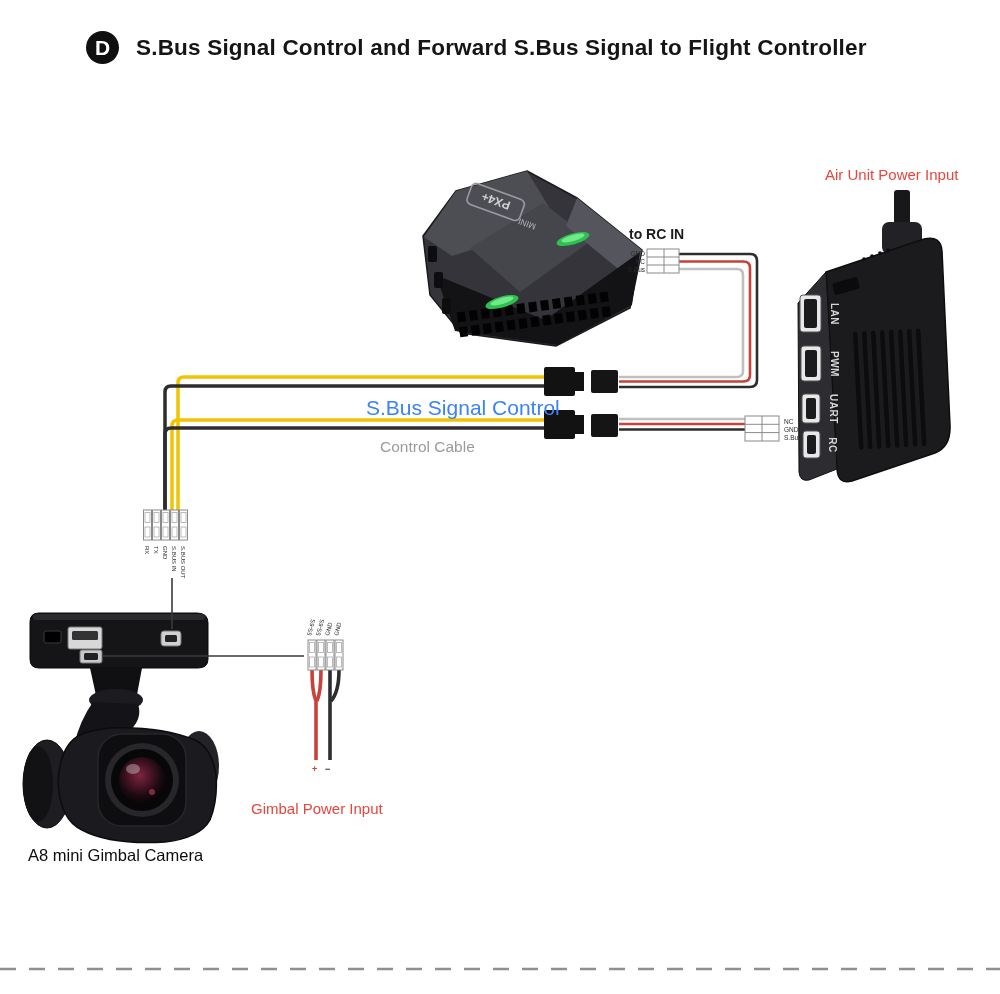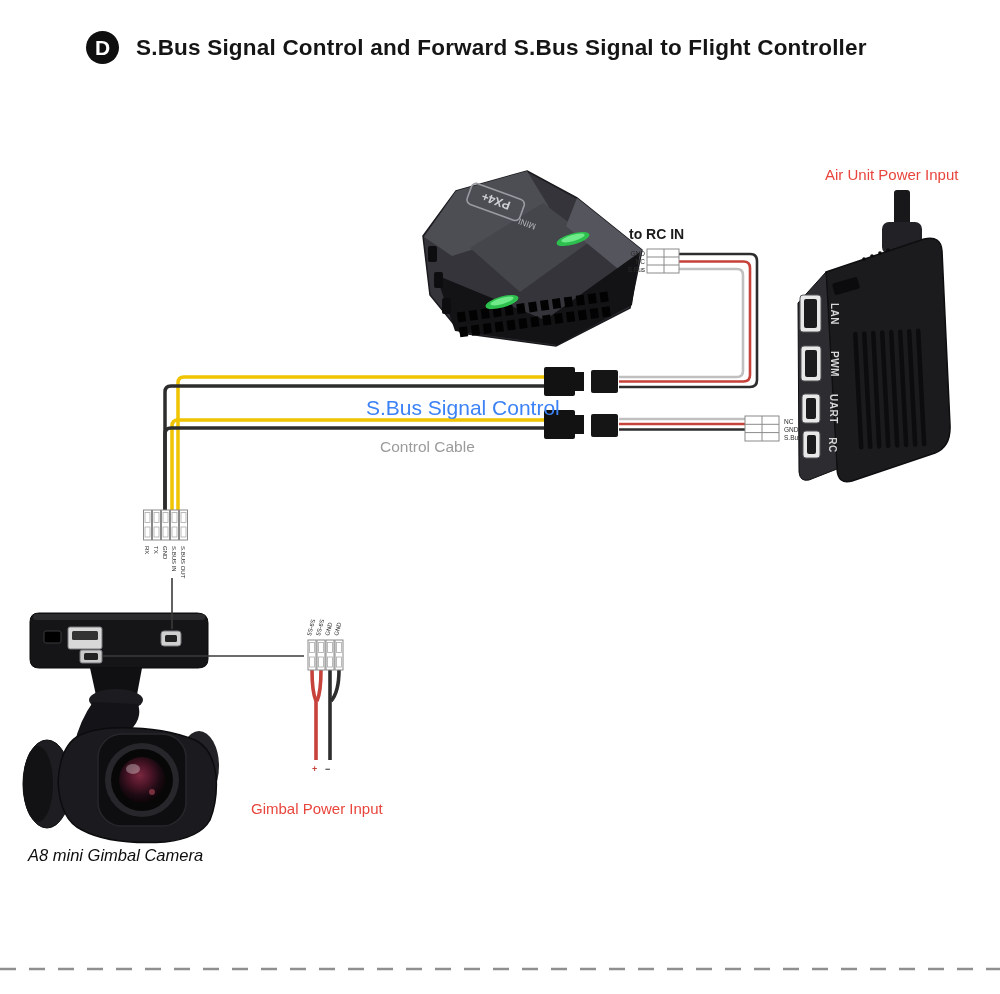"A8 mini Gimbal Camera" .a8-name { font-style: italic -> none }
